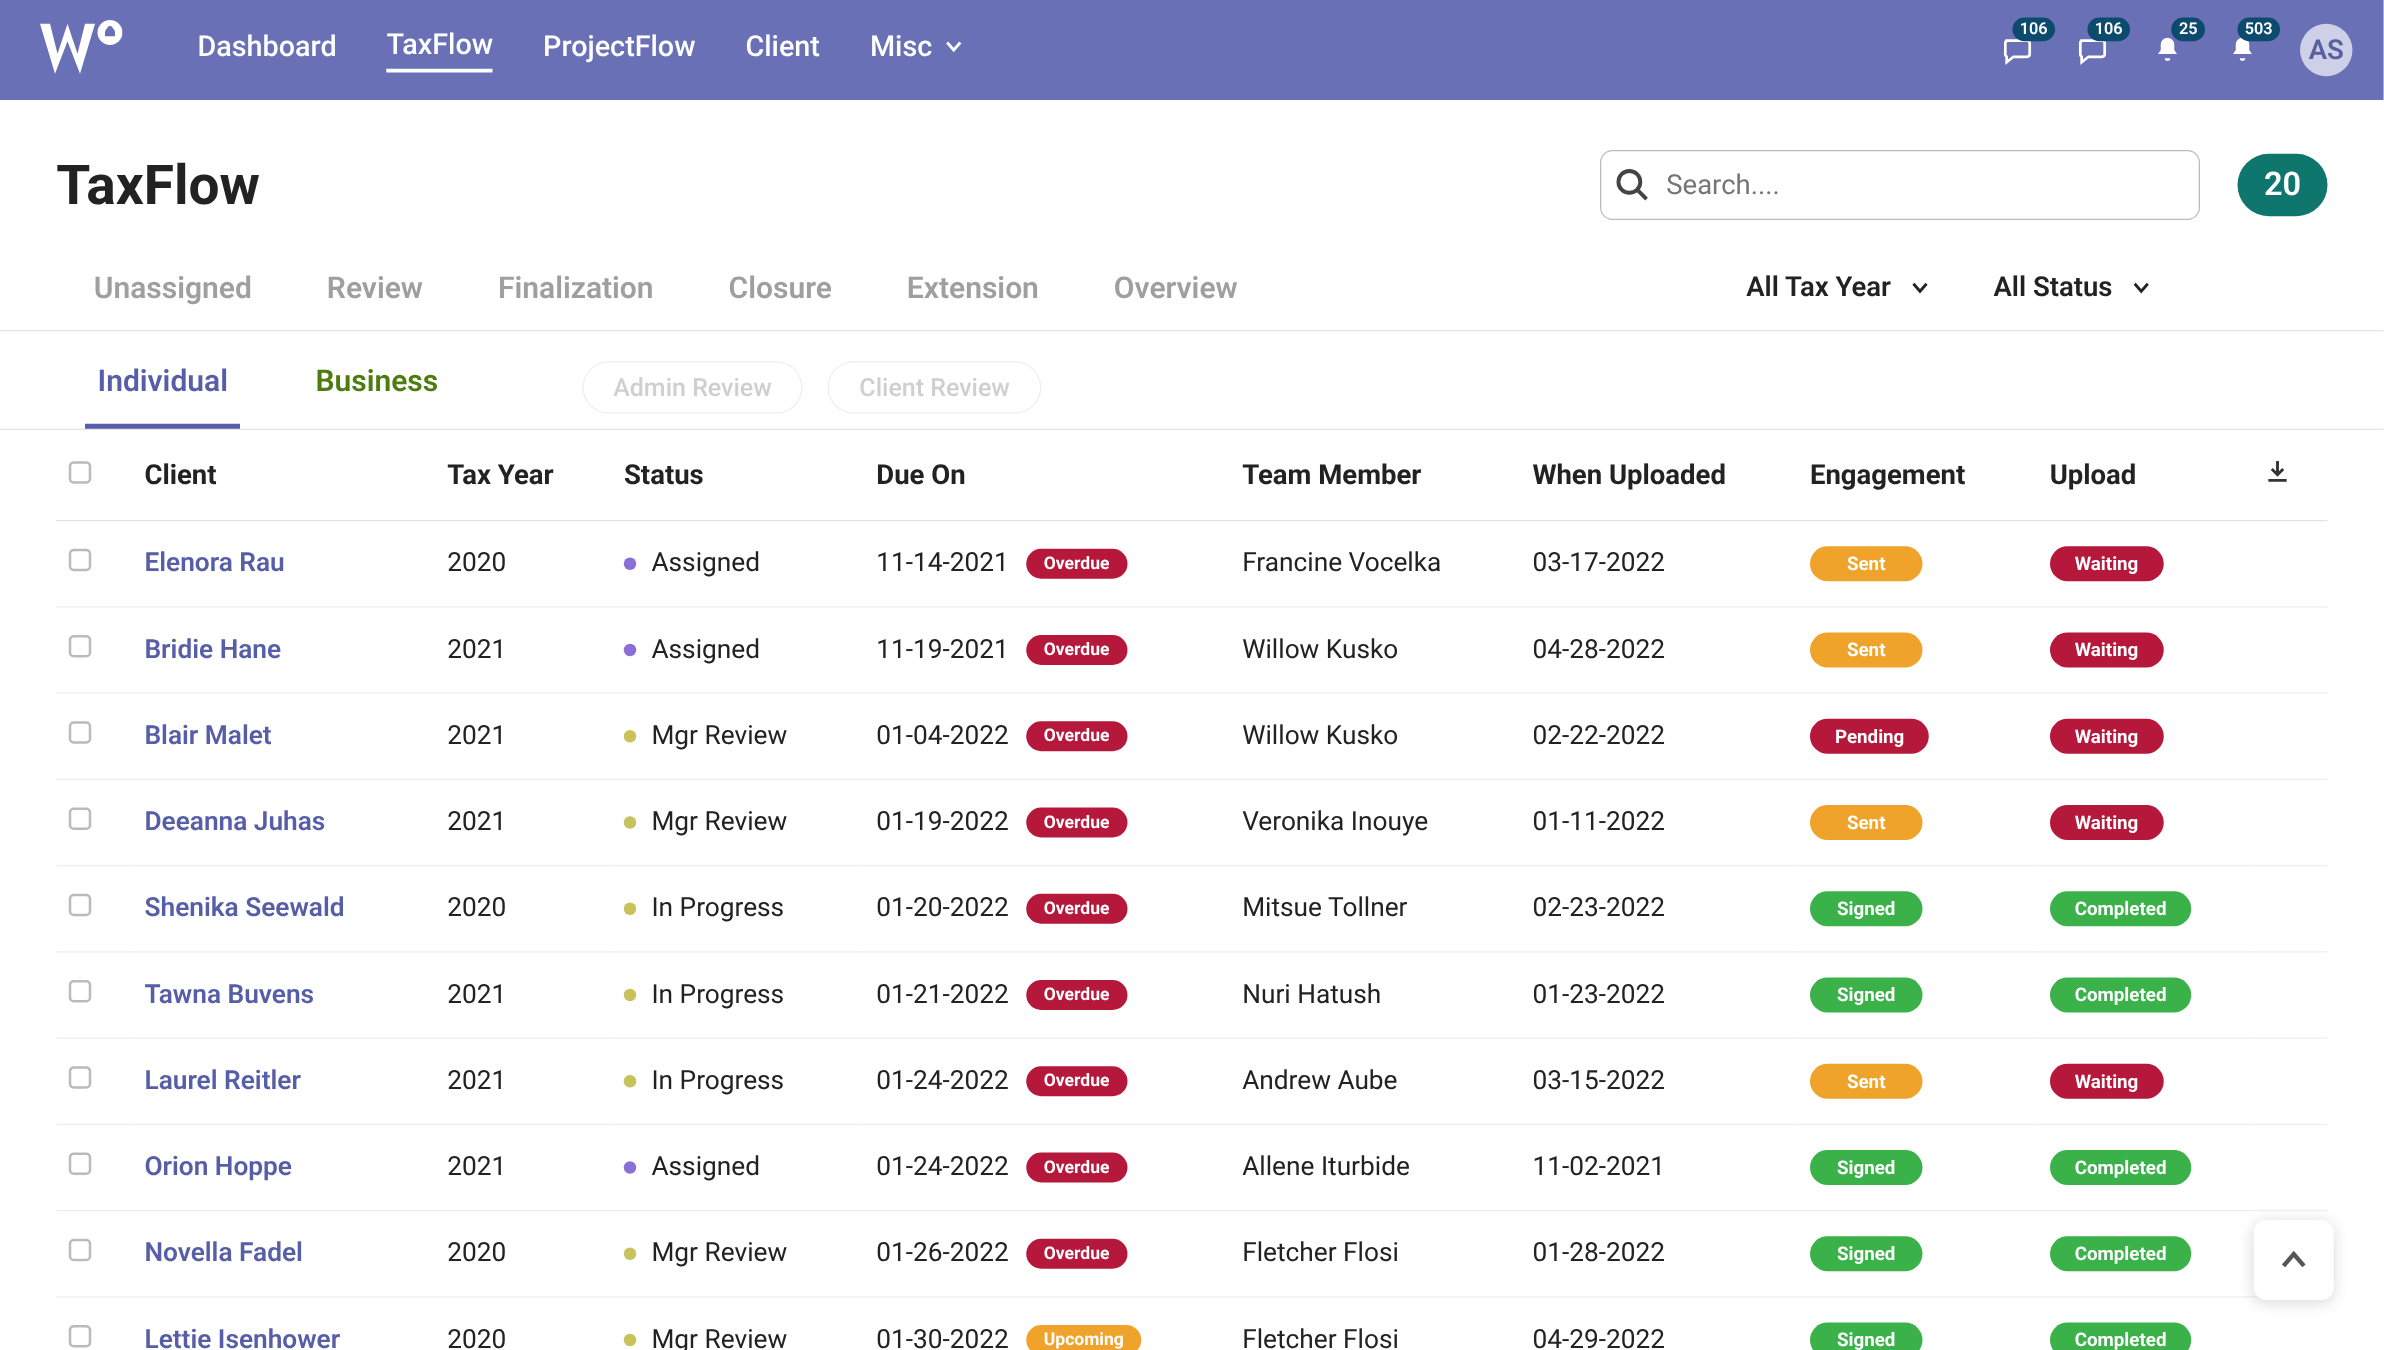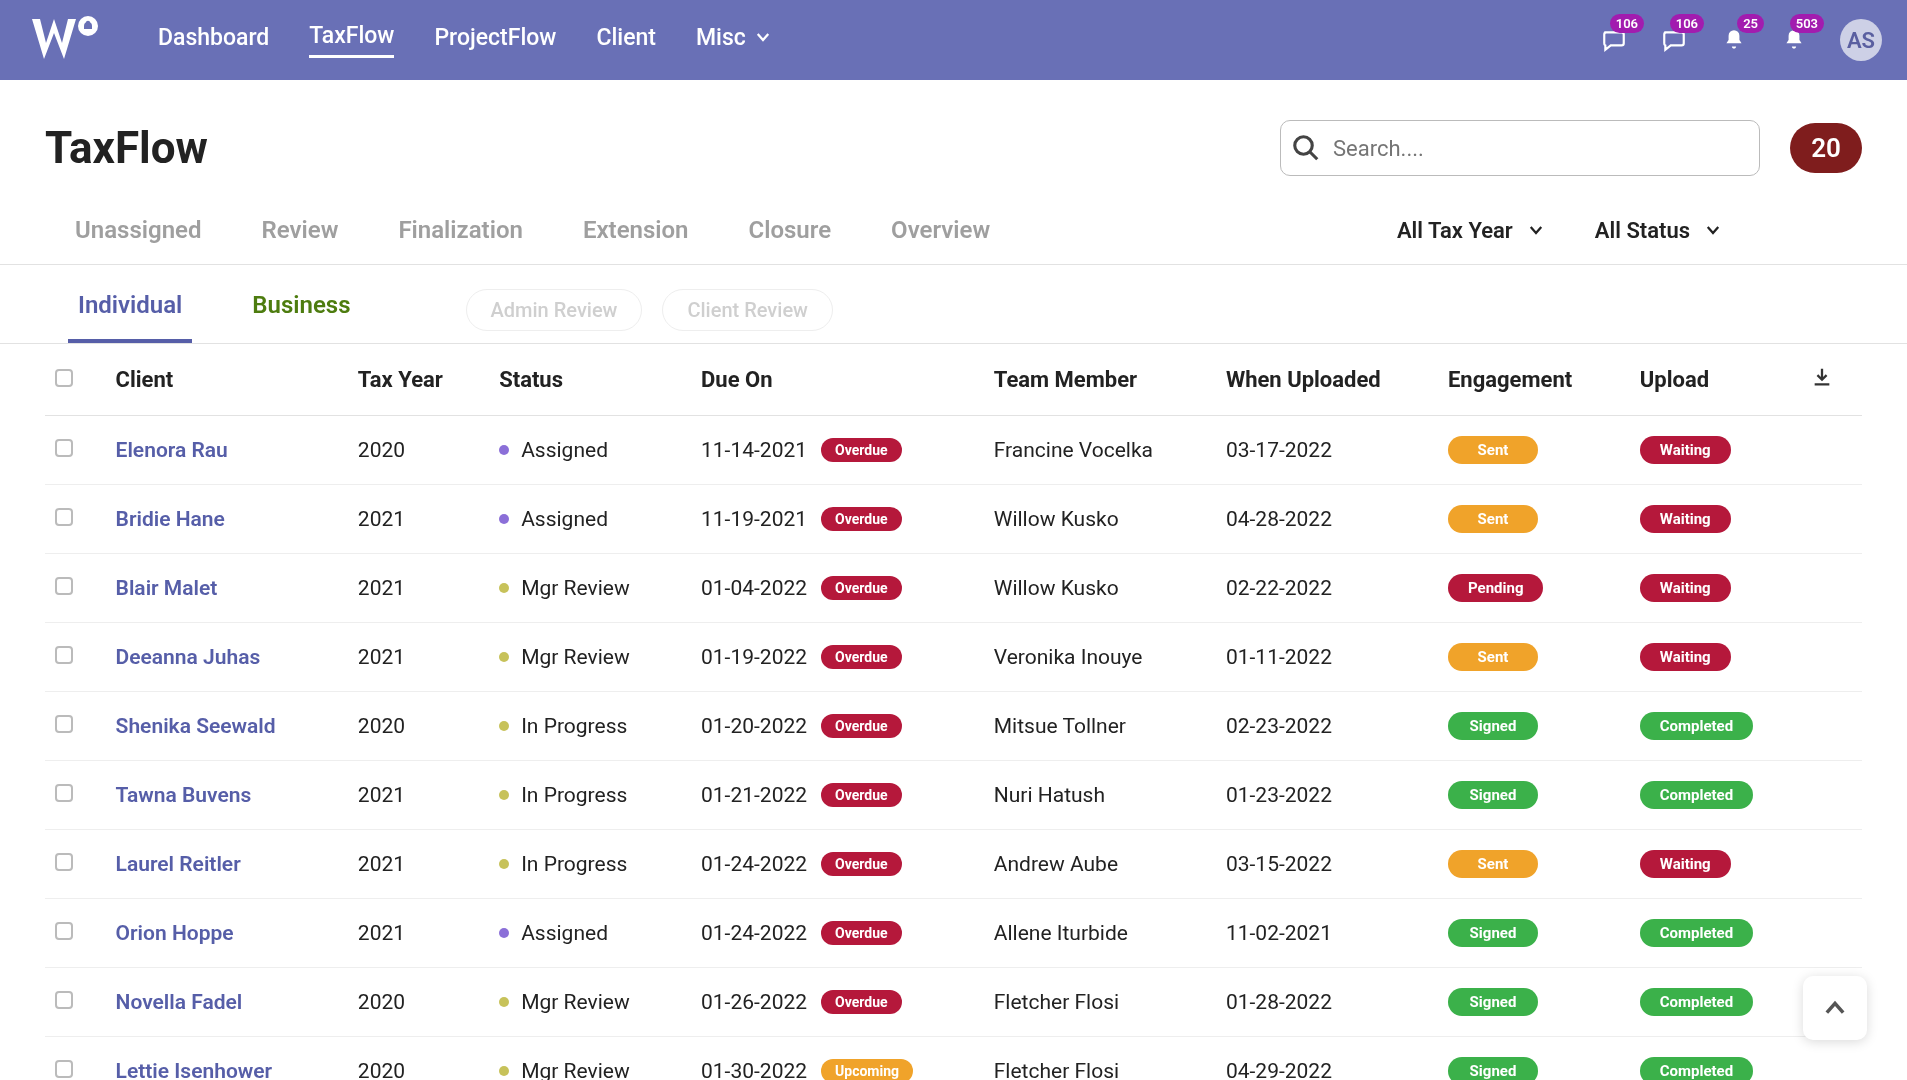"106" .icon-badge .badge { background: #a21caf -> #0c4a6e }
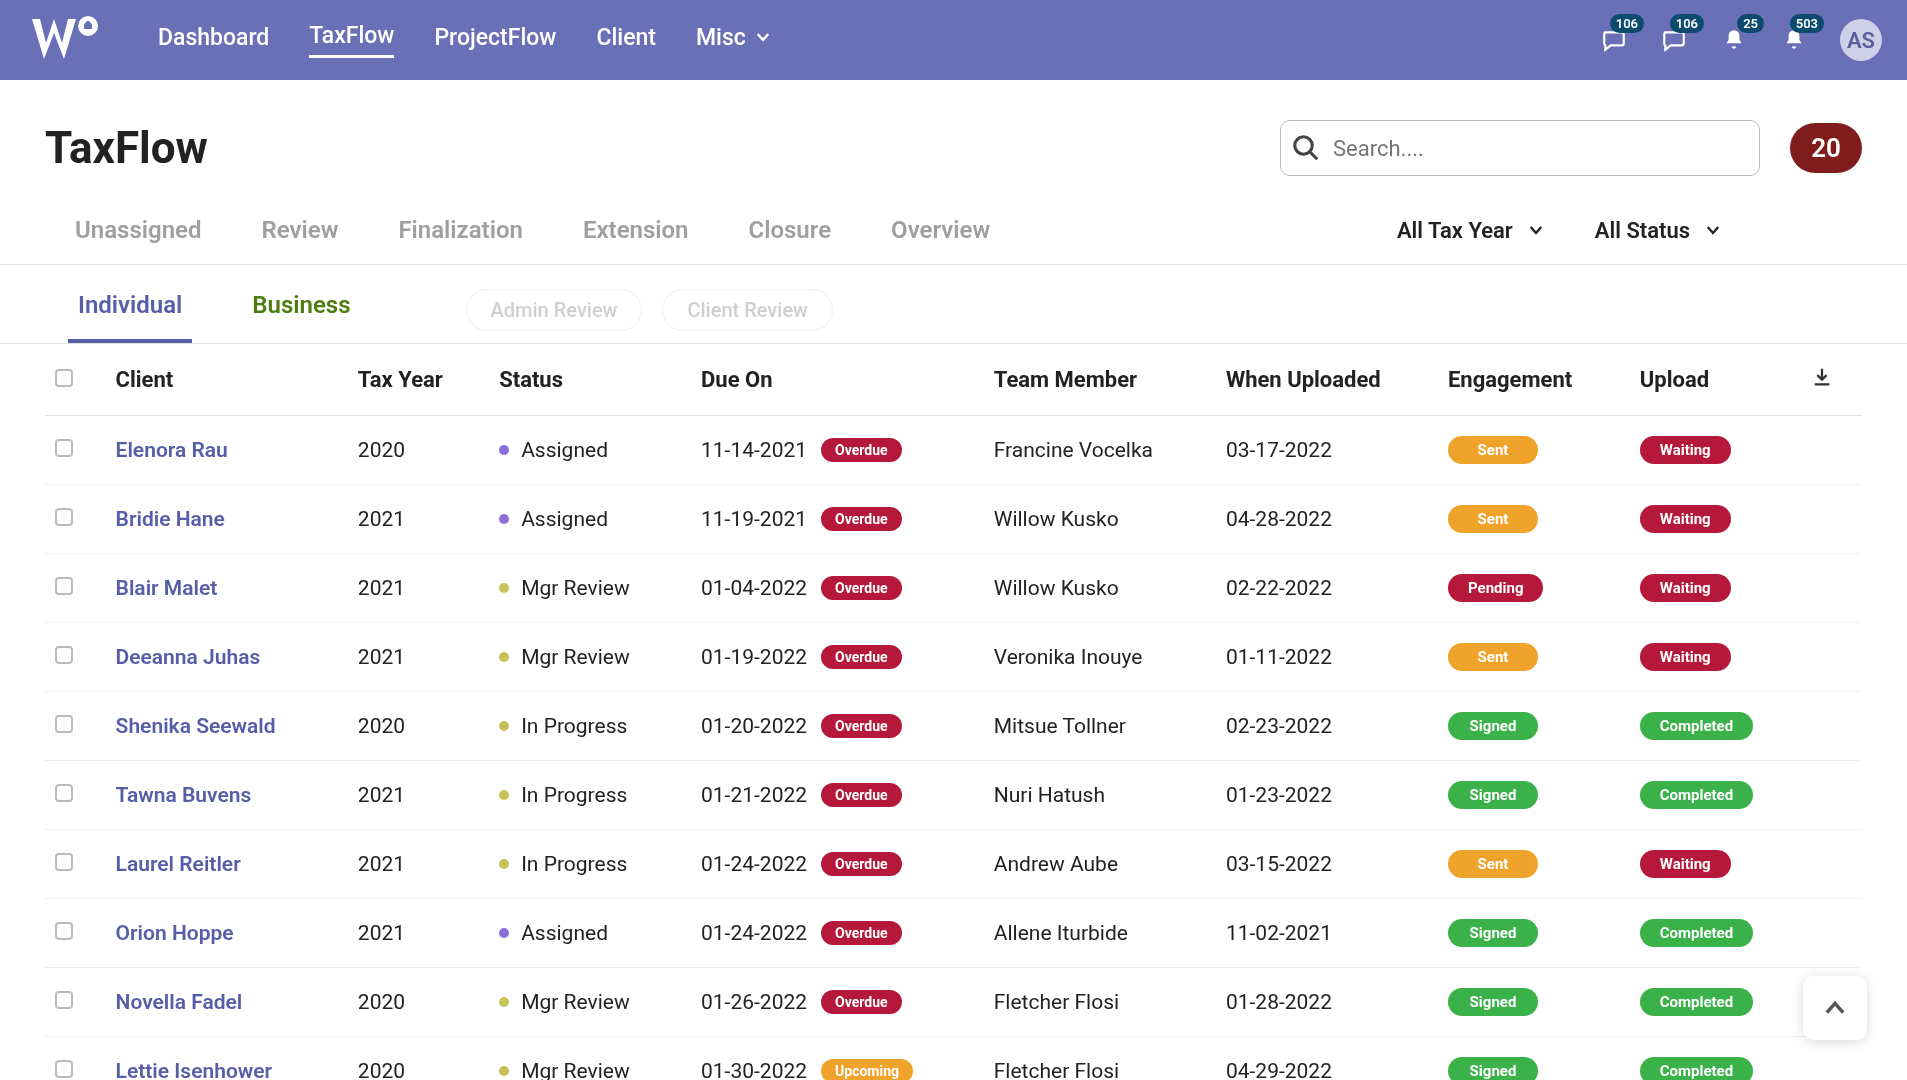"20" .count-pill { background: #7f1d1d -> #0f766e }
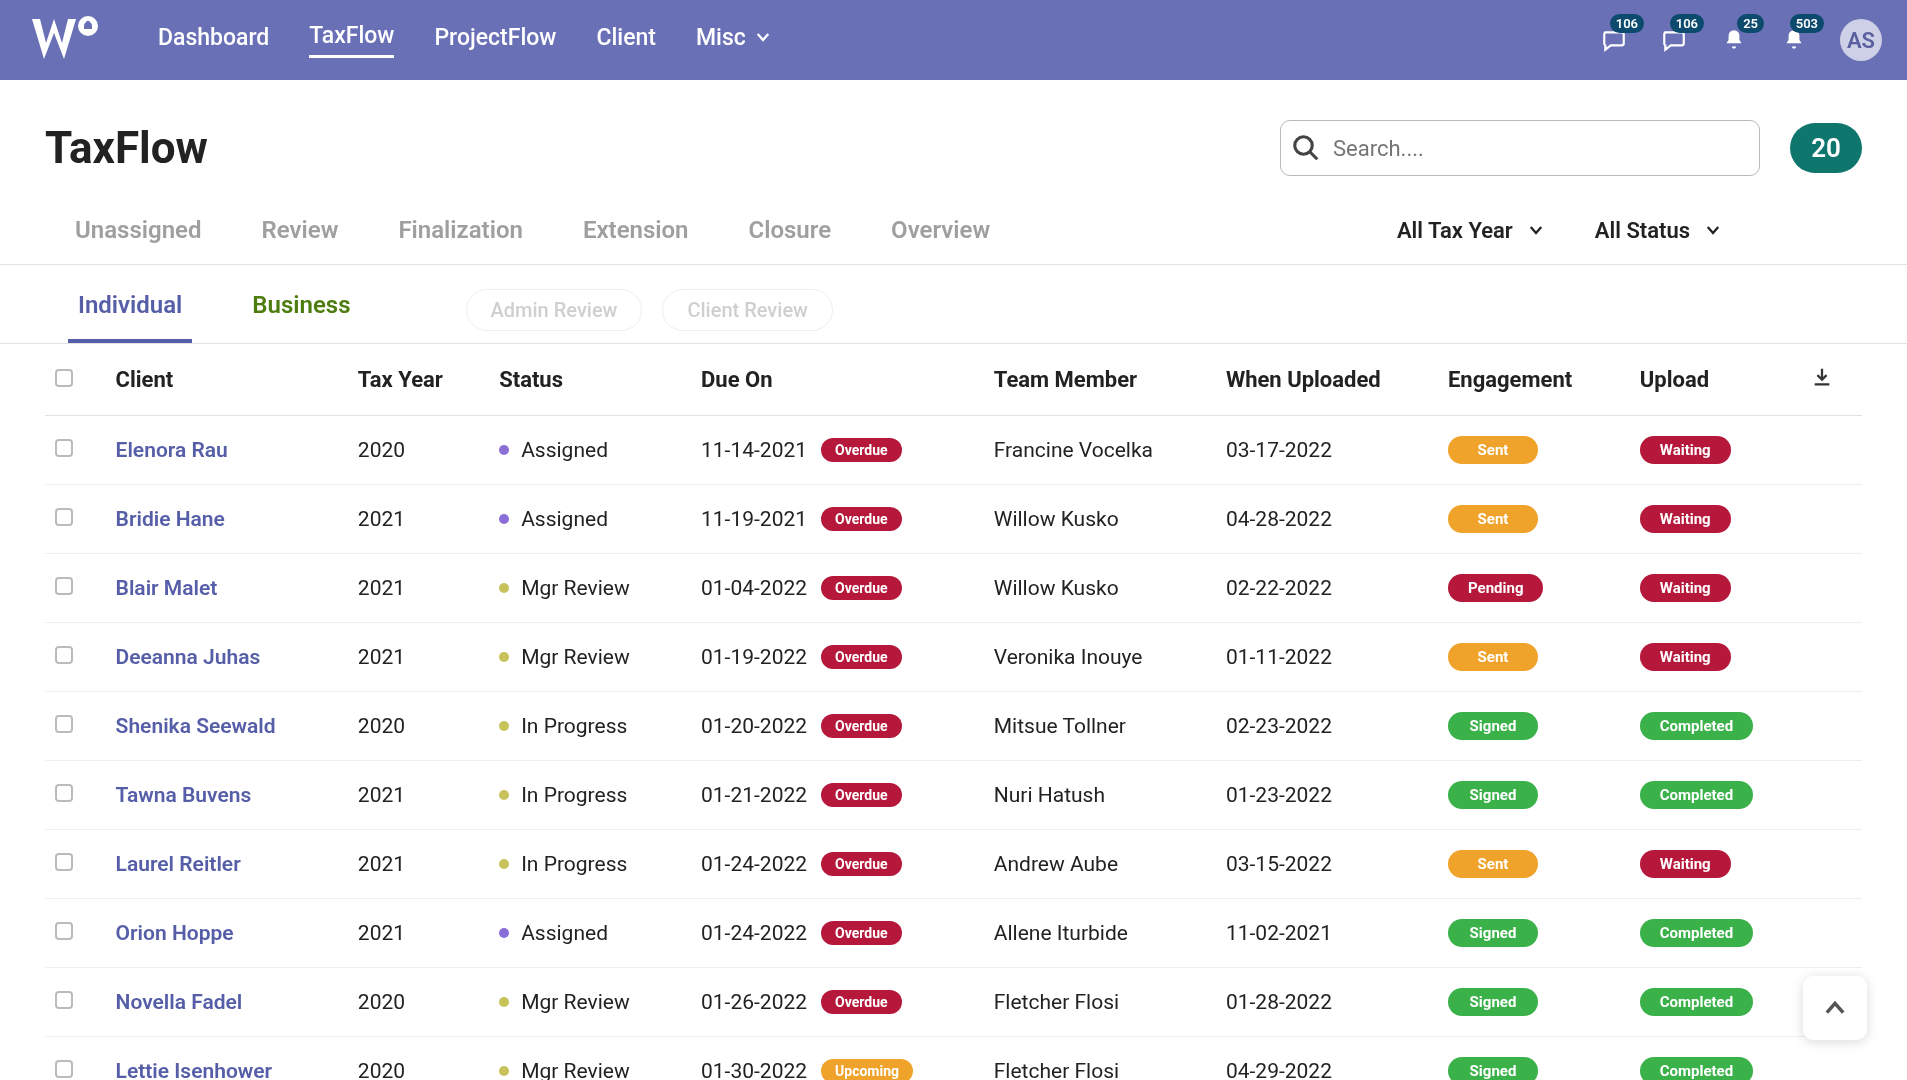"Extension" div.main-tab { order: before "Closure" -> after "Closure" }
